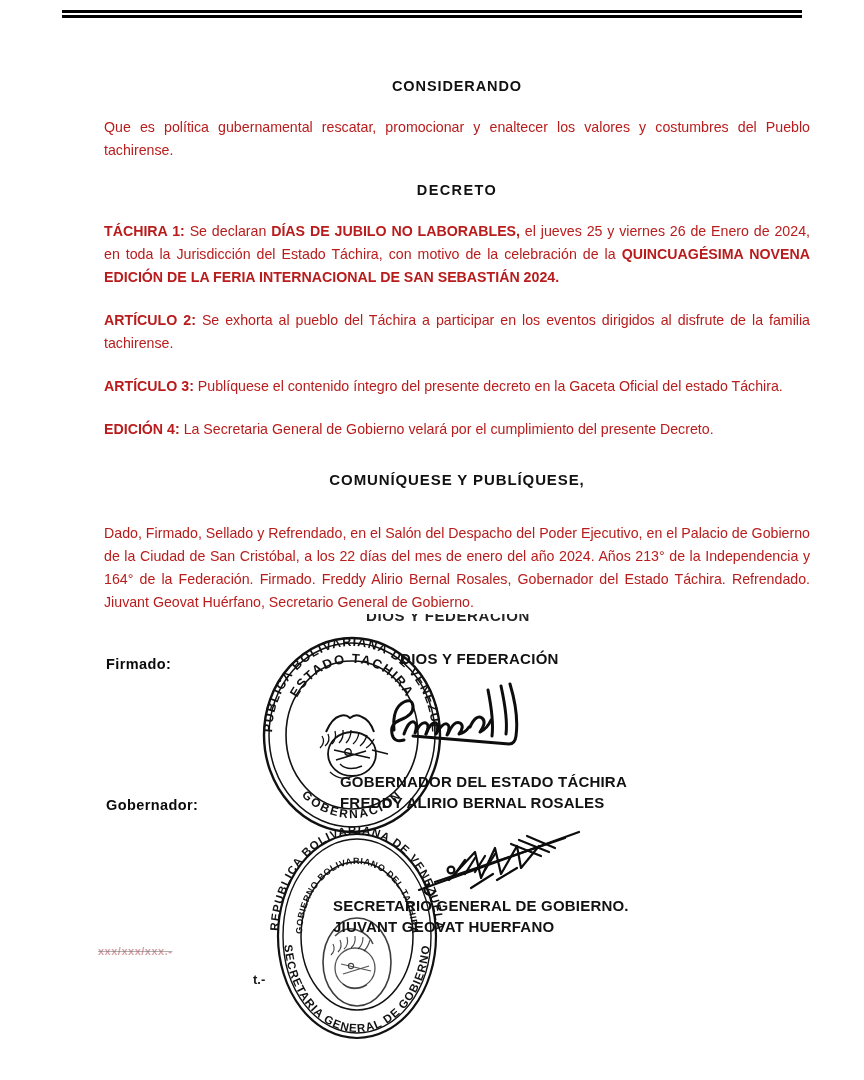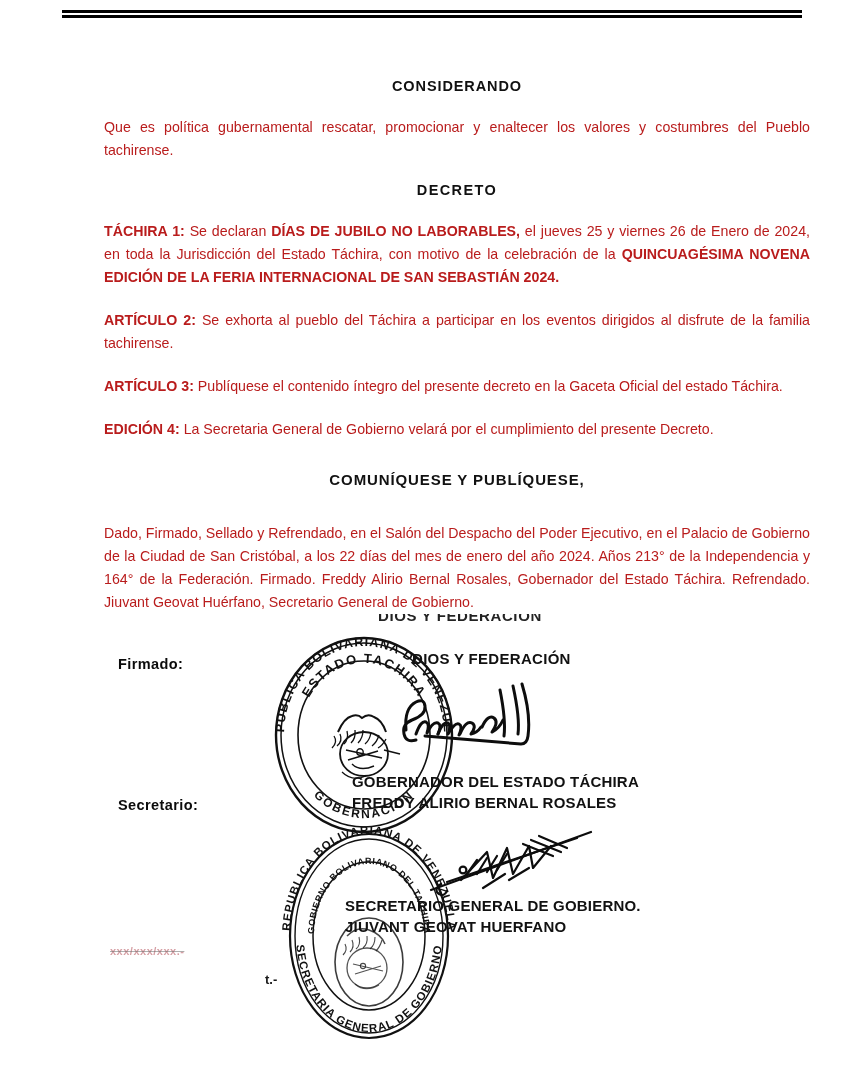"DIOS Y FEDERACIÓN" .sig-zone { left: 12px -> 0 }
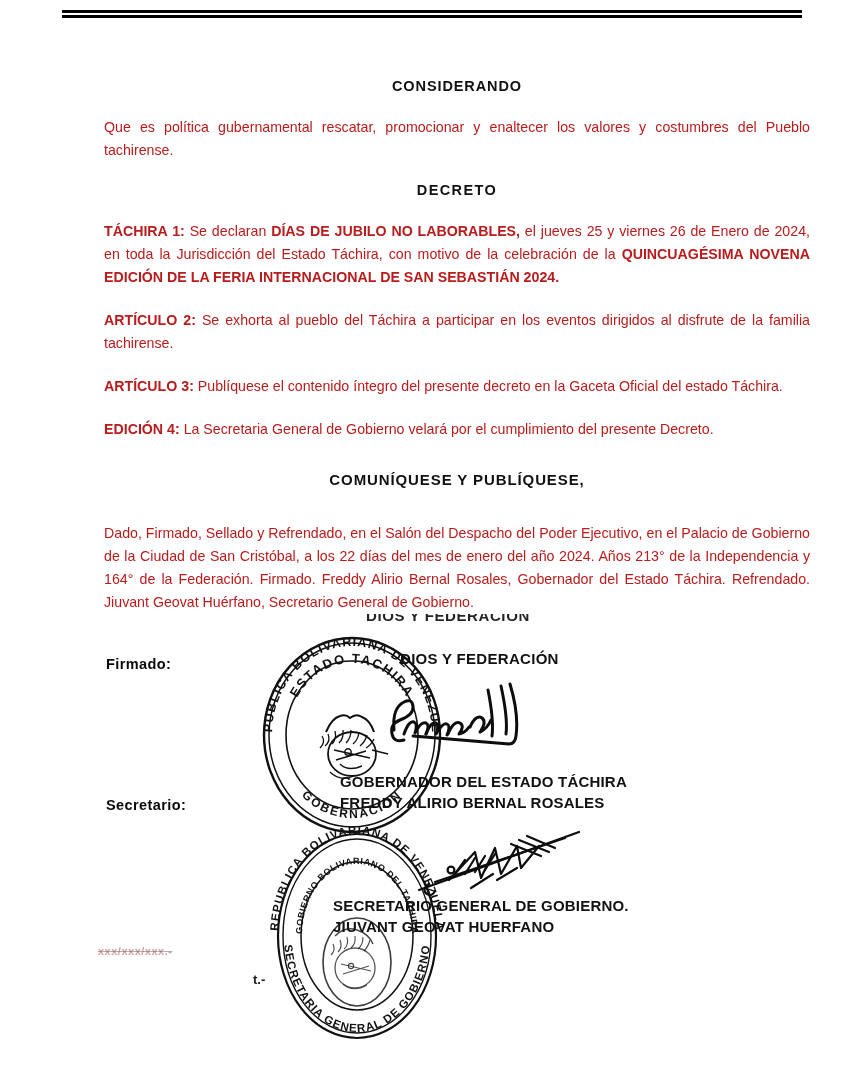"Secretario:" div.label-refrendado { text: Secretario -> Gobernador }
